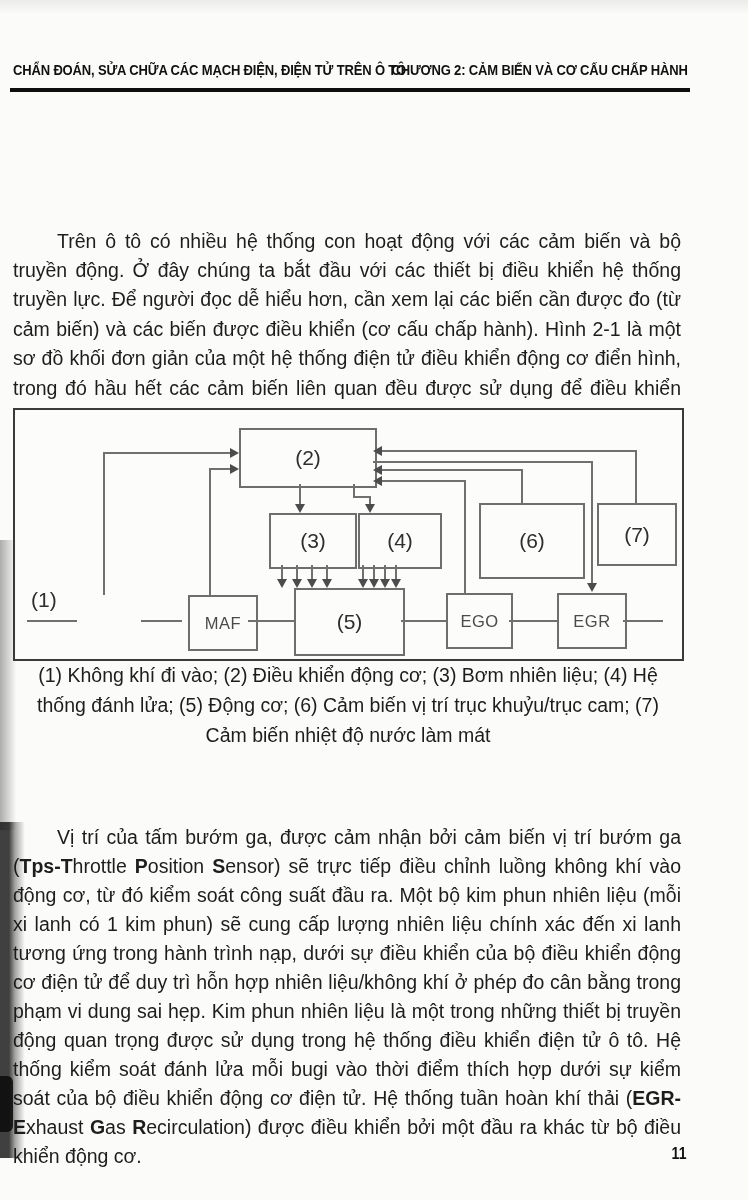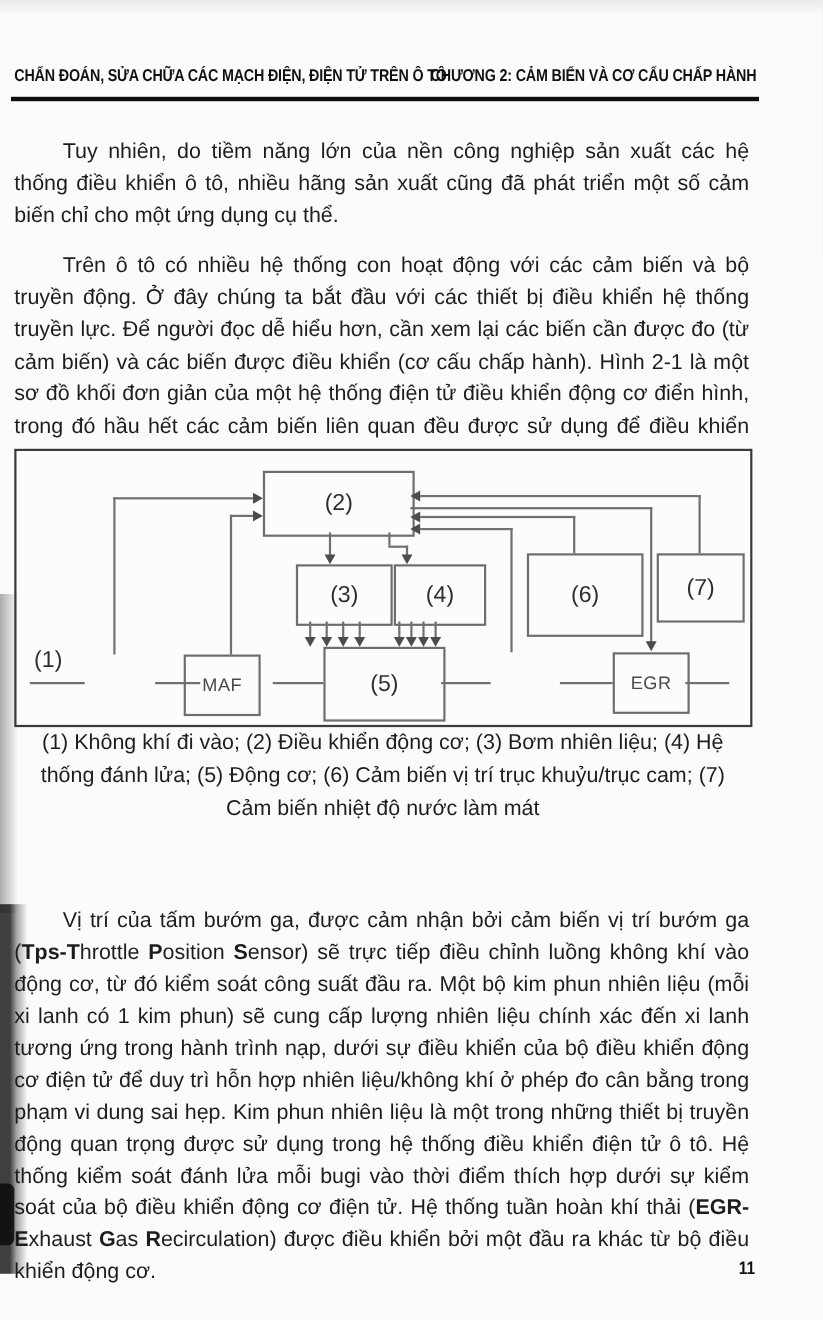"Tuy nhiên, do tiềm năng" p.para { html: <p>Tuy nhiên, do tiềm năng lớn của nền công nghiệp sản xuất các hệ thống điều khiển ô tô, nhiều hãng sản xuất cũng đã phát triển một số cảm biến chỉ cho một ứng dụng cụ thể.</p> -> none }
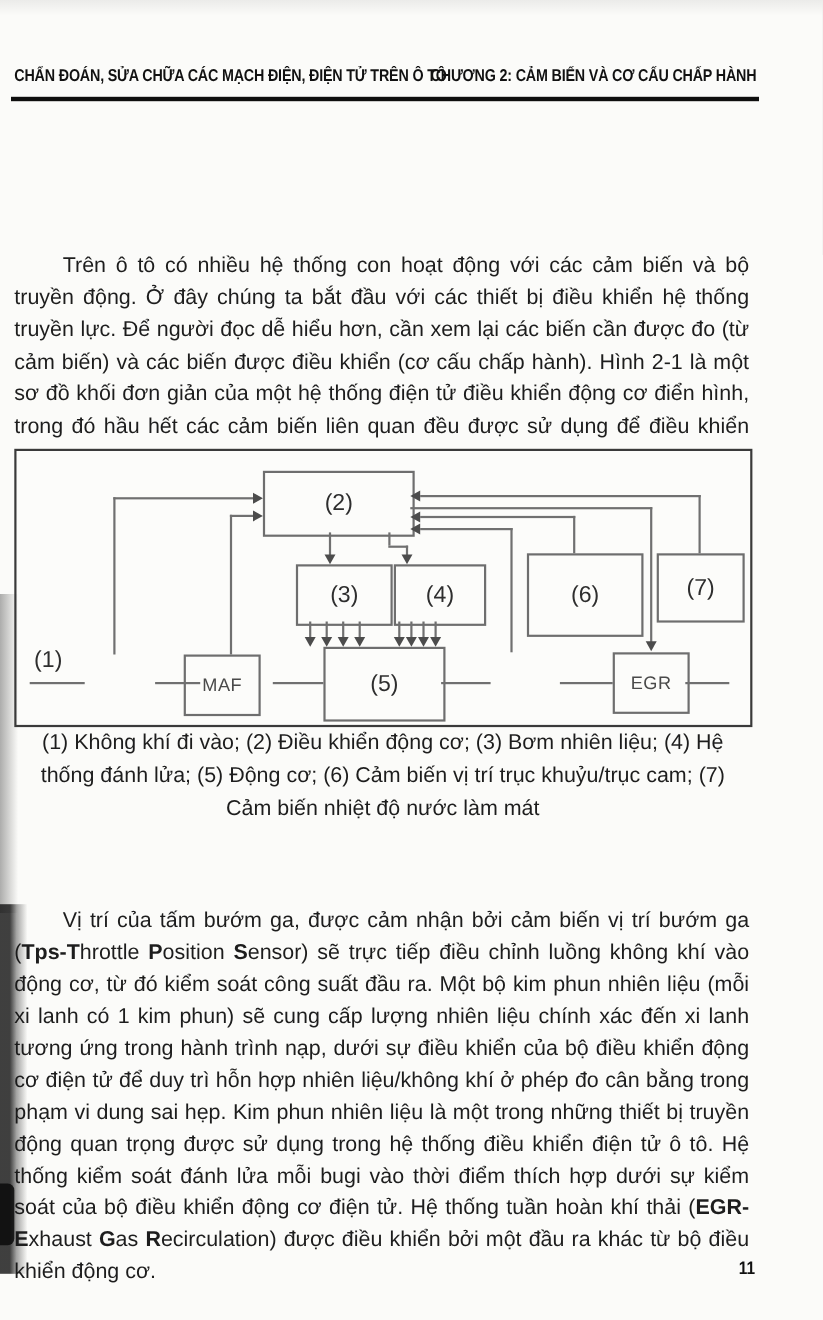"MAF" div.blk { left: 152px -> 173px }
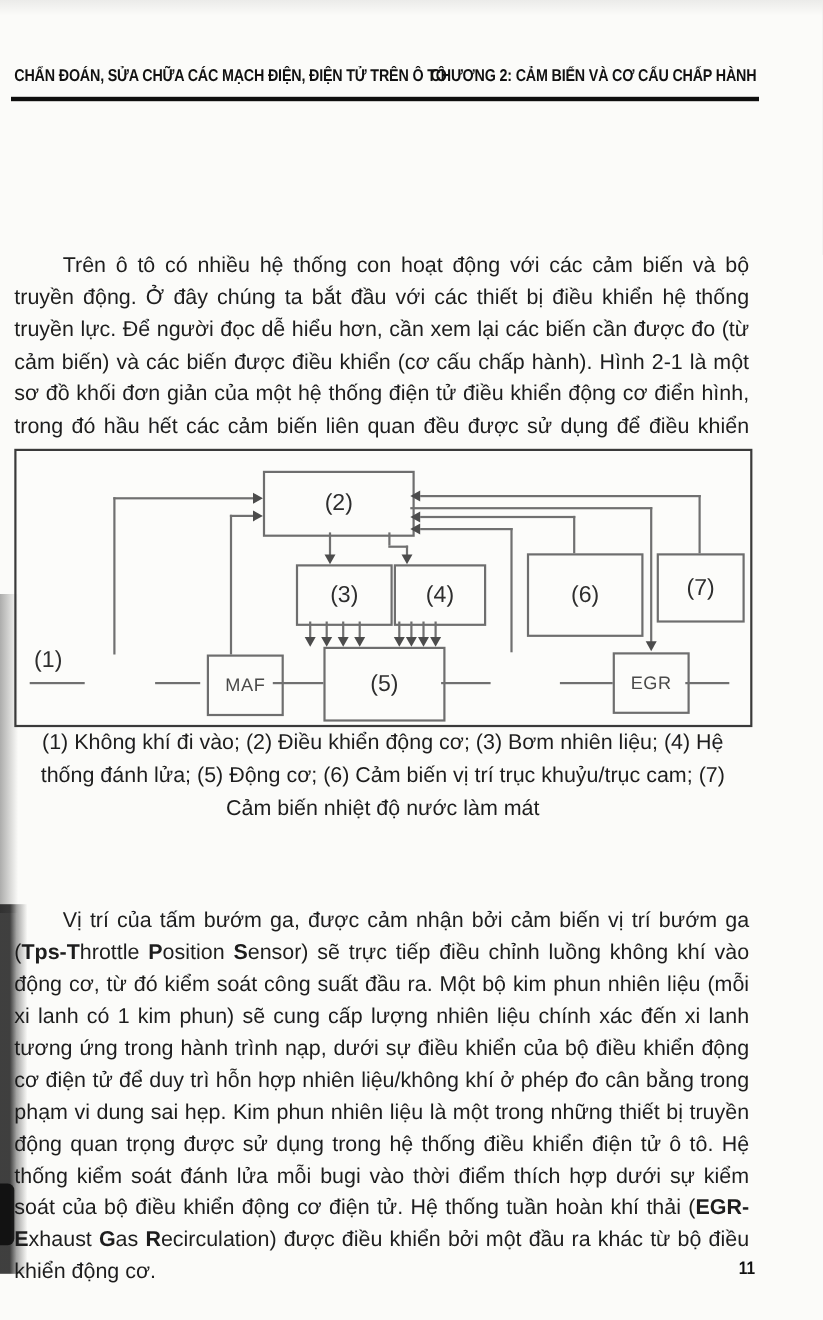"EGO" div.blk { html: none -> <div> <span>EGO</span> </div> }
